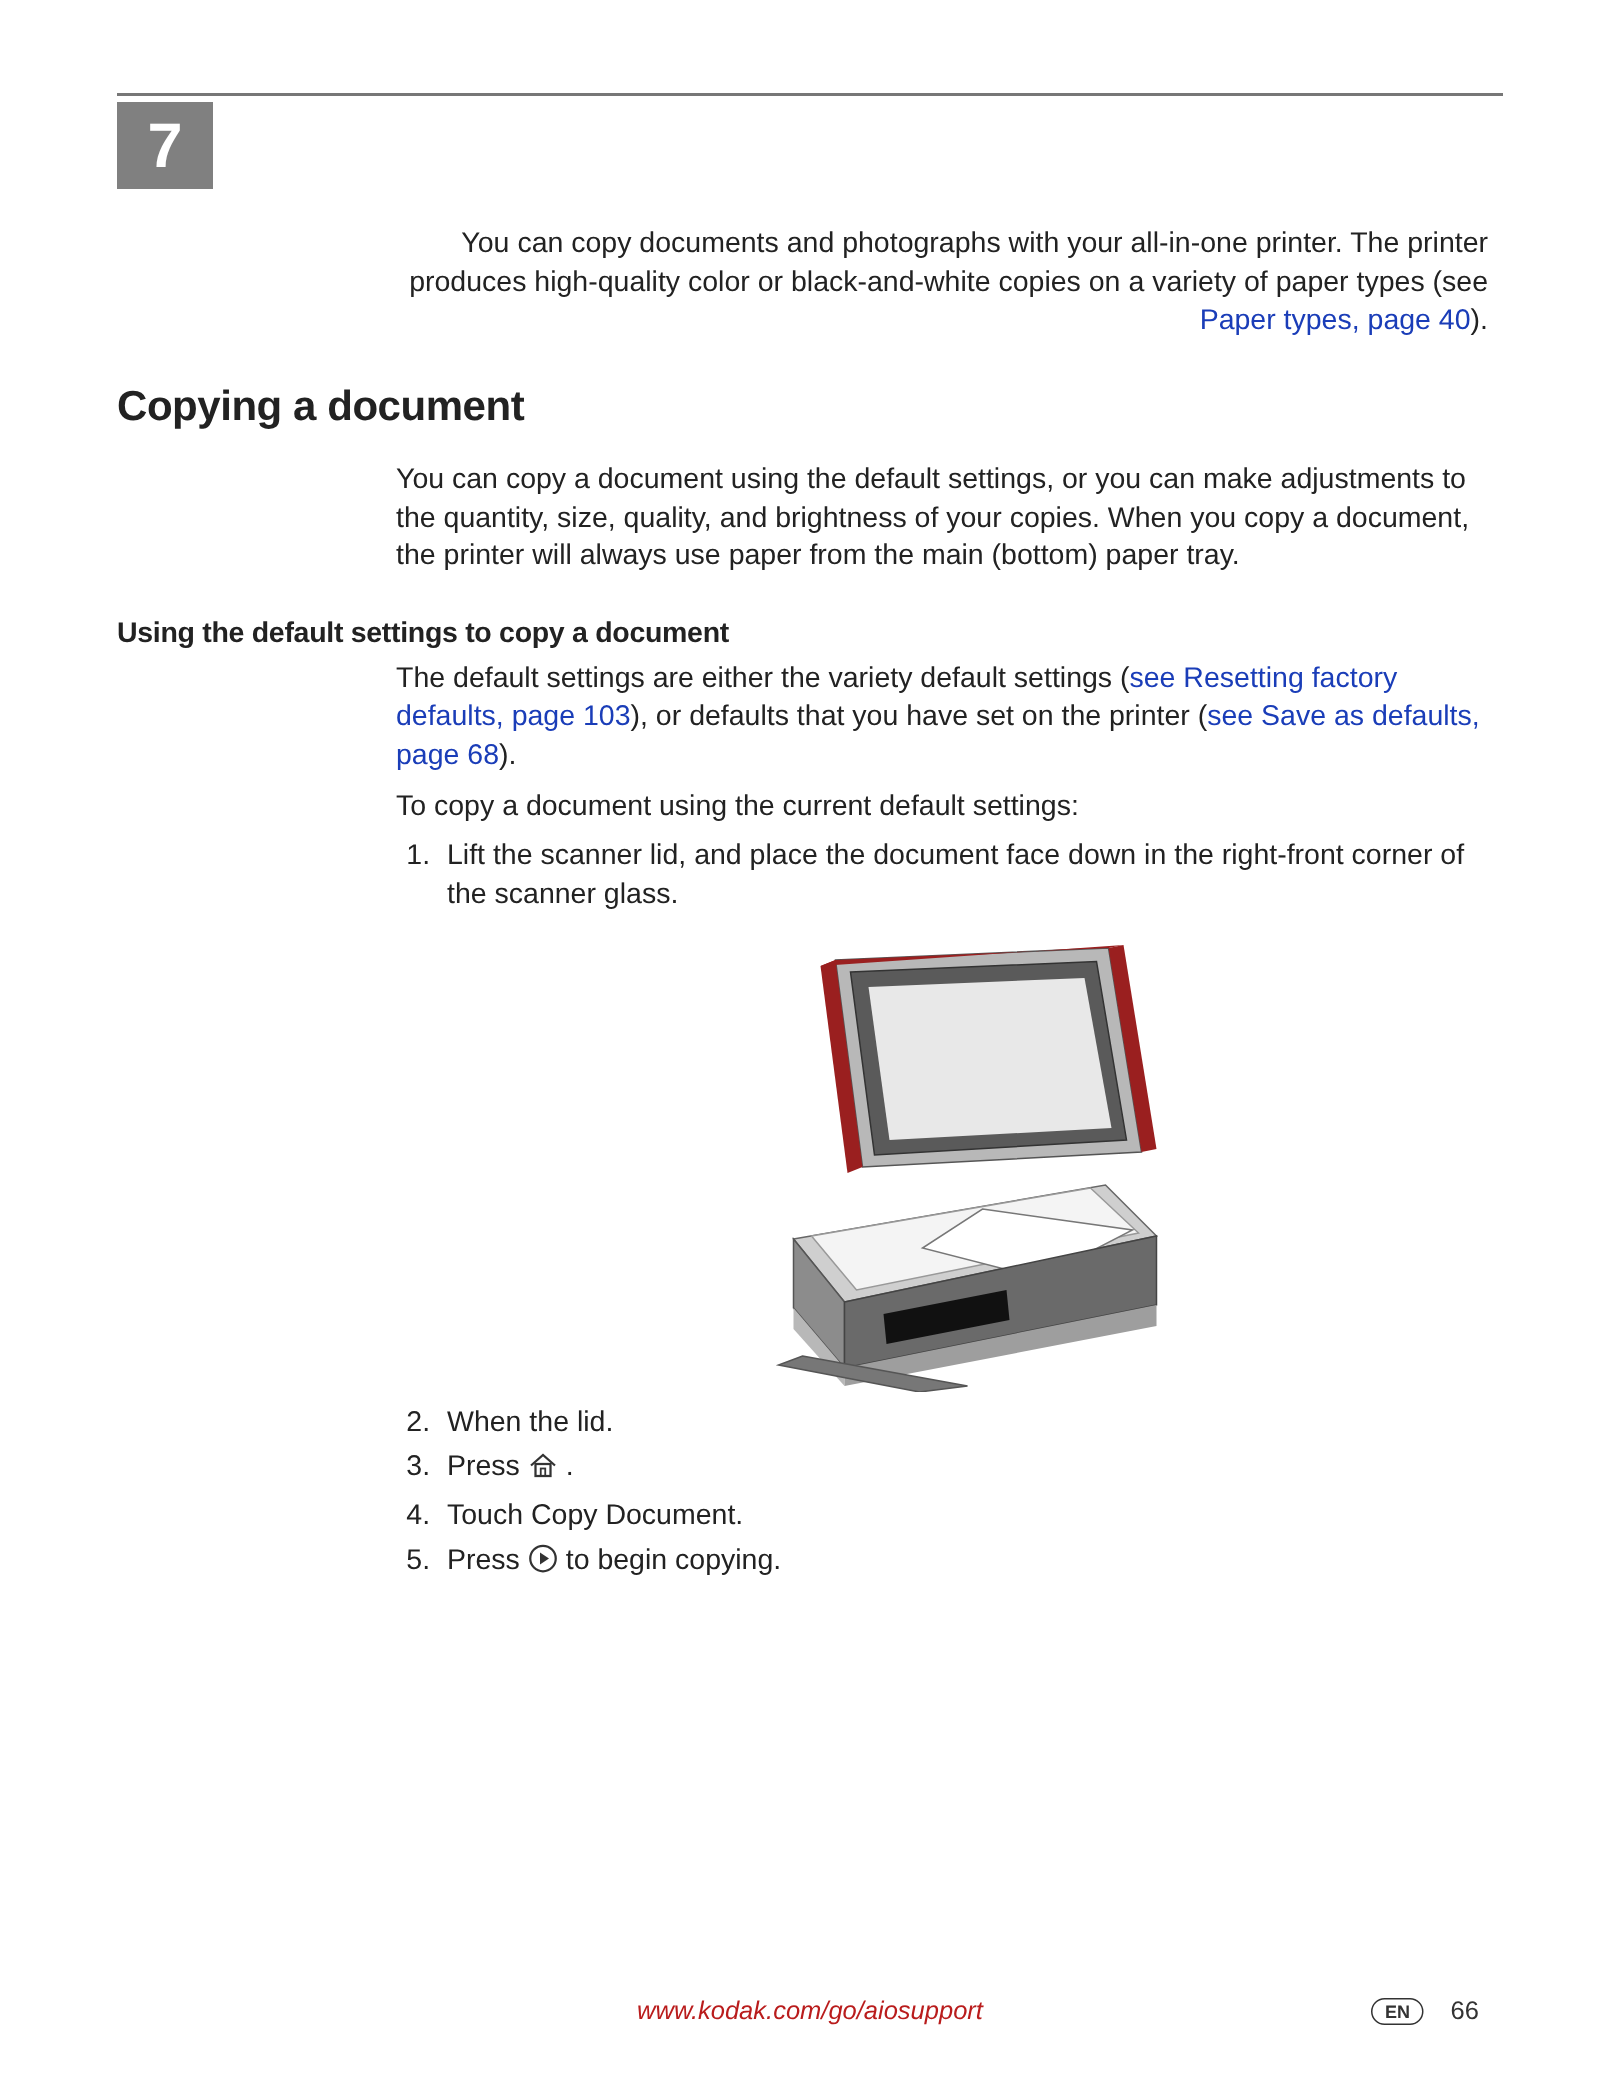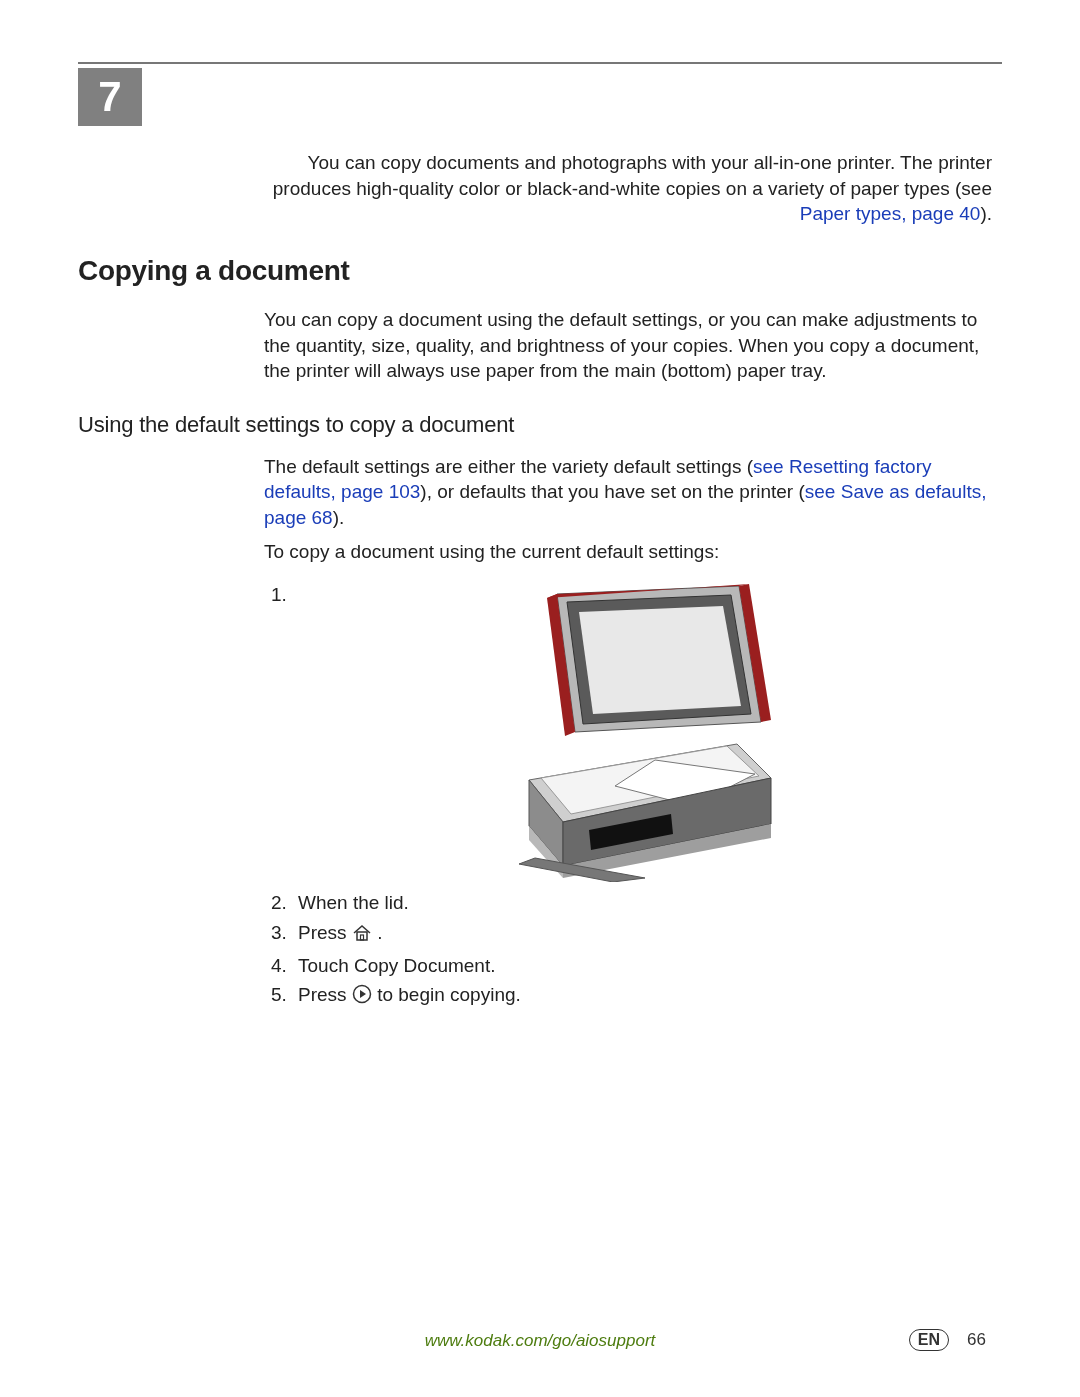"Using the default settings to" .h3 { font-size: 22px -> 19px; font-weight: 400 -> 700; margin-bottom: 16px -> 6px }
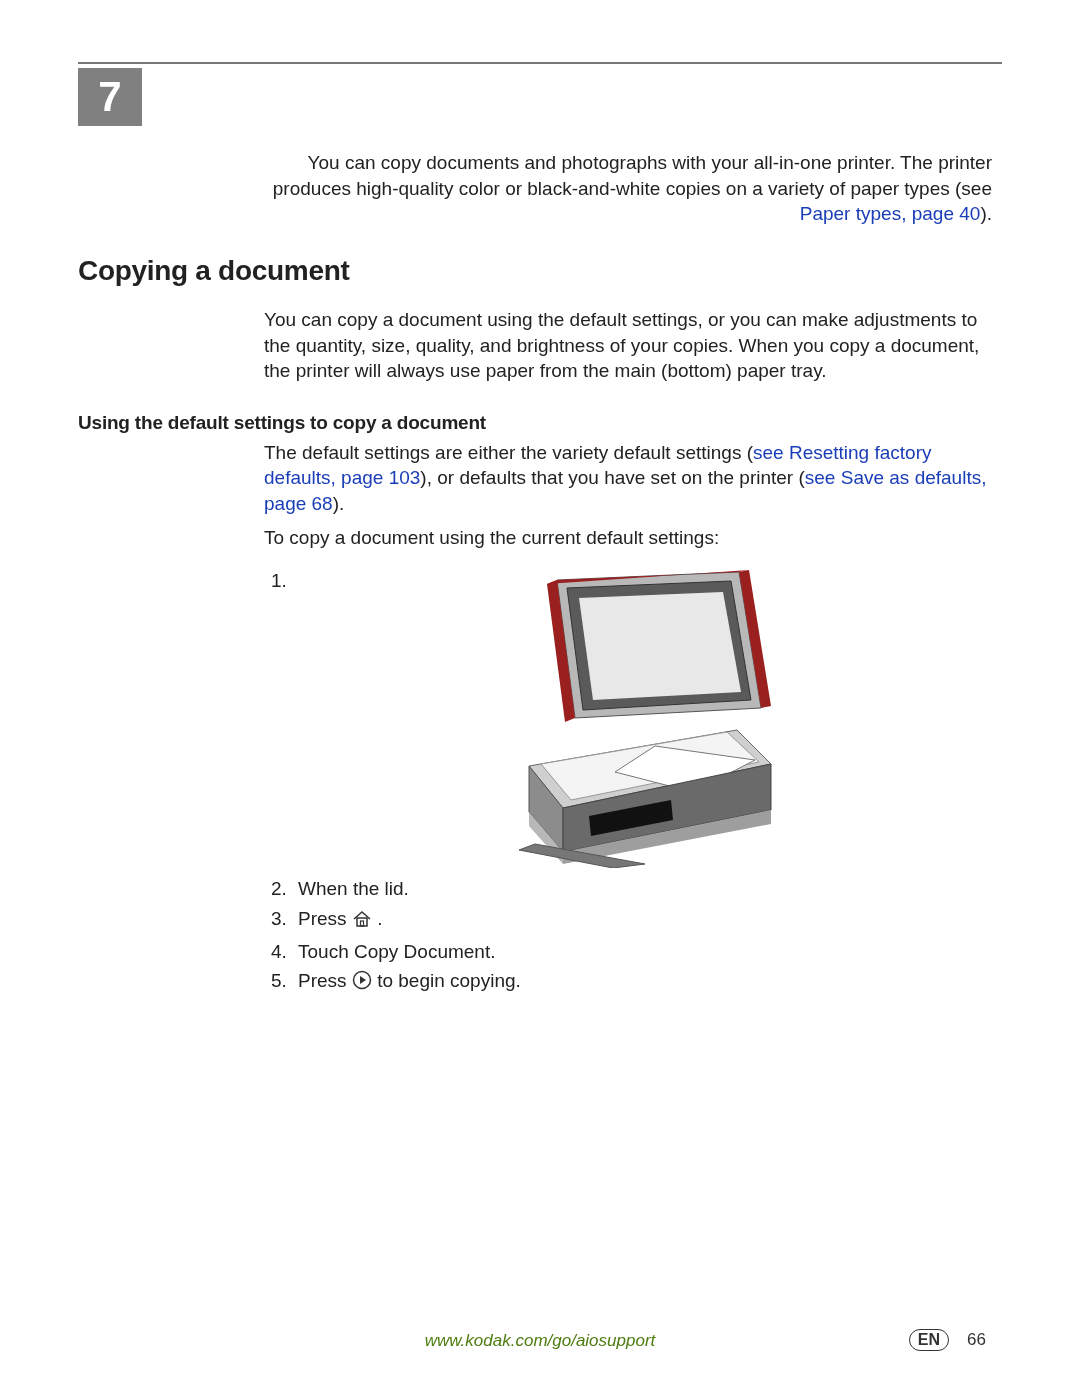"Lift the scanner lid, and" span { html: none -> <span>Lift the scanner lid, and place the document face down in the right-front corner of the scanner glass.</span> }
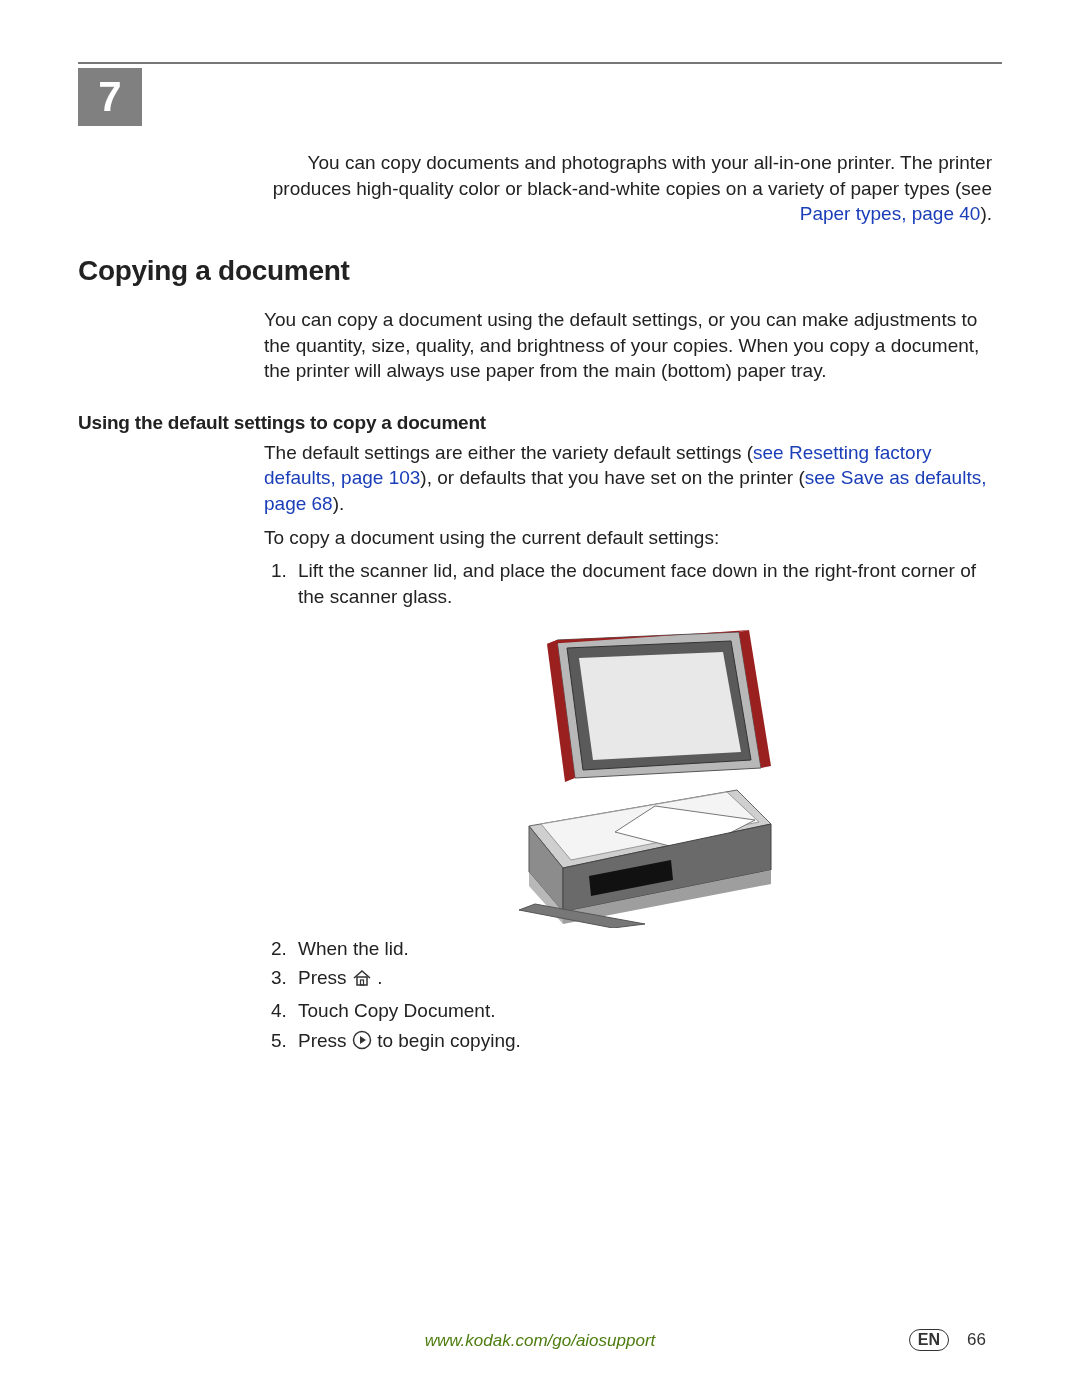"www.kodak.com/go/aiosupport" .footer { color: #4d7c0f -> #b91c1c }
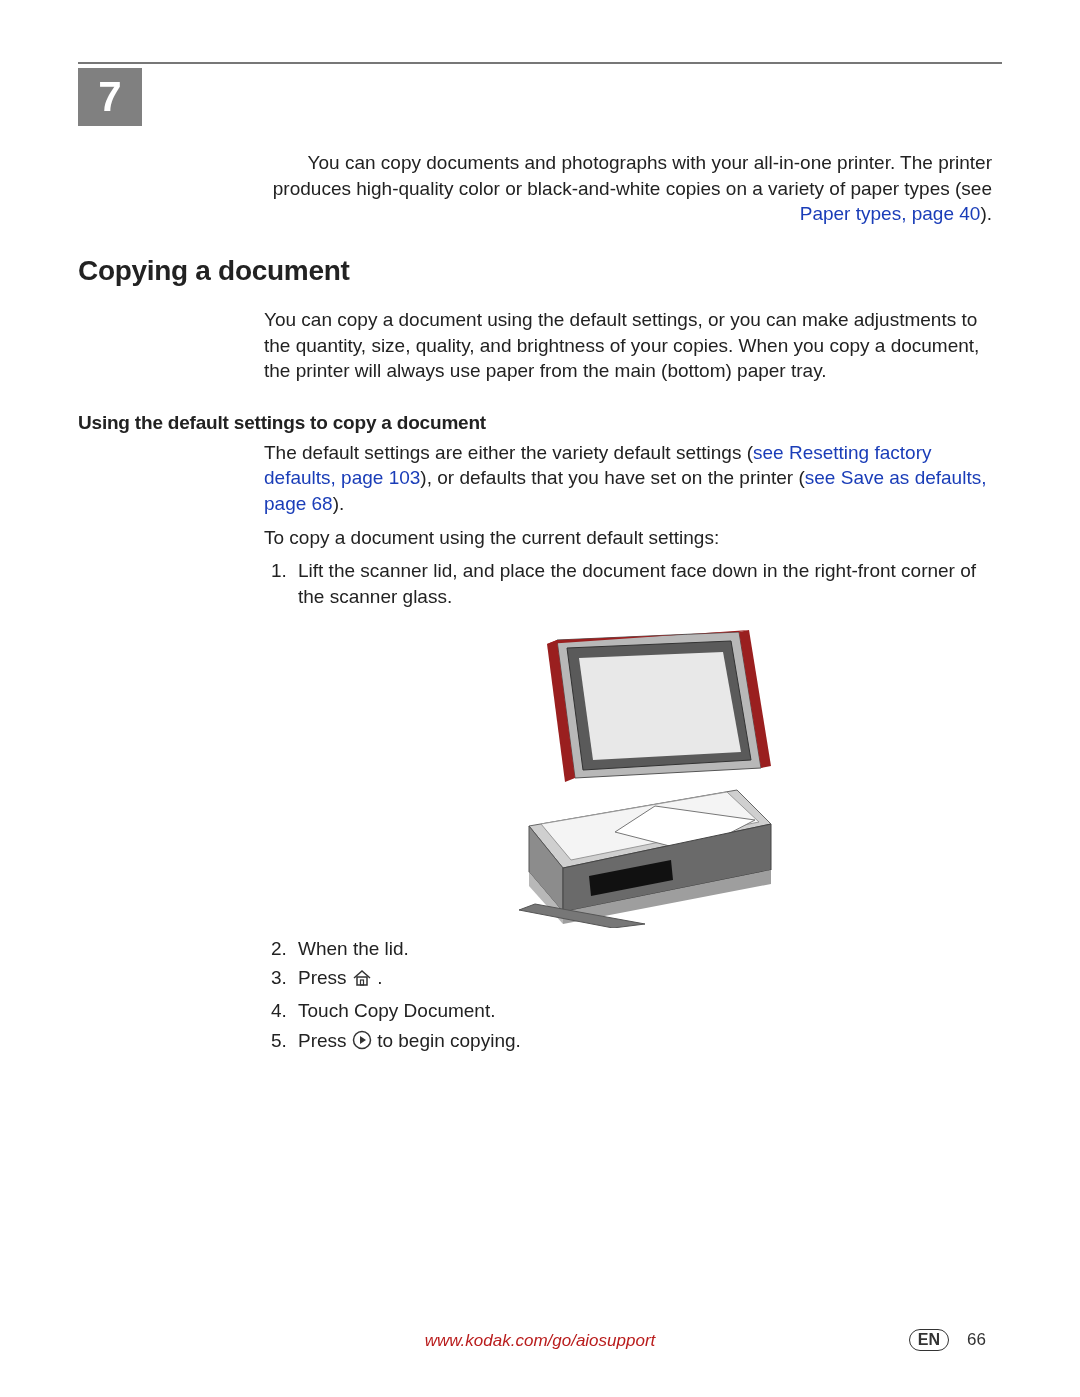"EN" .lang-badge { font-size: 16px -> 12px }
